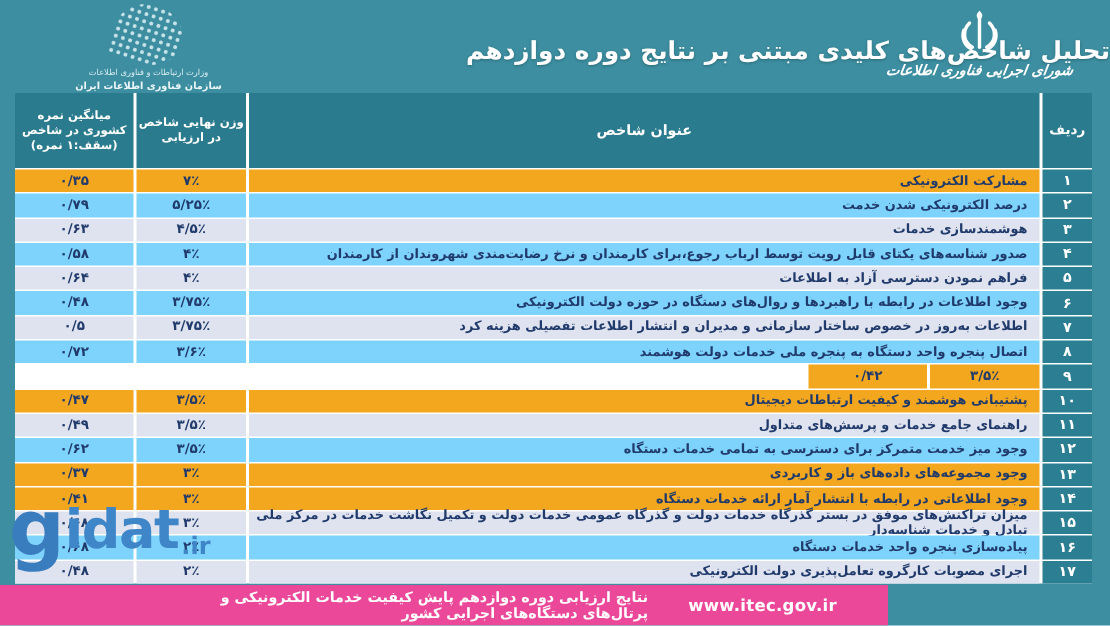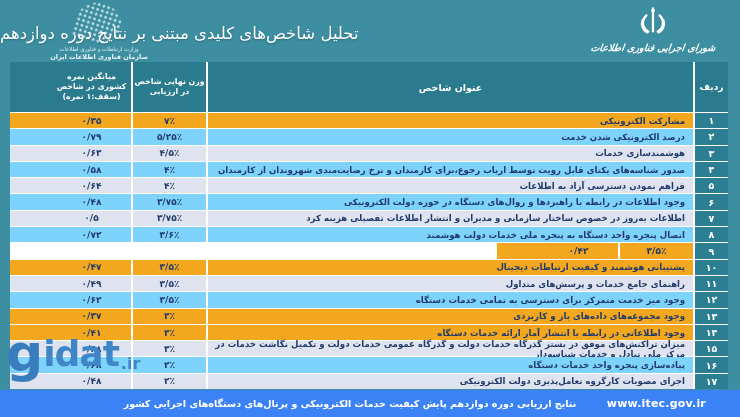"تحلیل شاخص‌های کلیدی مبتنی بر" .main-title { font-weight: normal -> bold; text-align: left -> right }
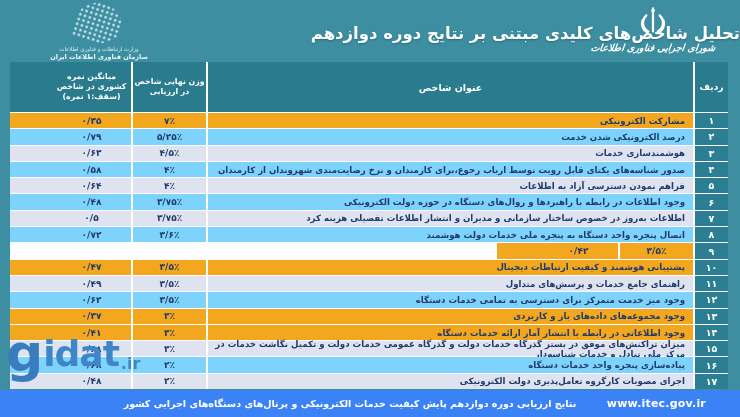"میانگین نمره" .c-score { padding-left: 42px -> none }
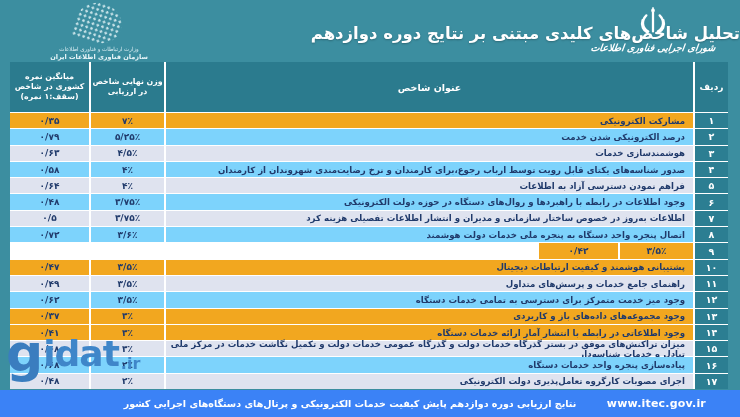"نتایج ارزیابی دوره دوازدهم پایش" .footer { background: #3b82f6 -> #ec4899; width: 740px -> 592px }
